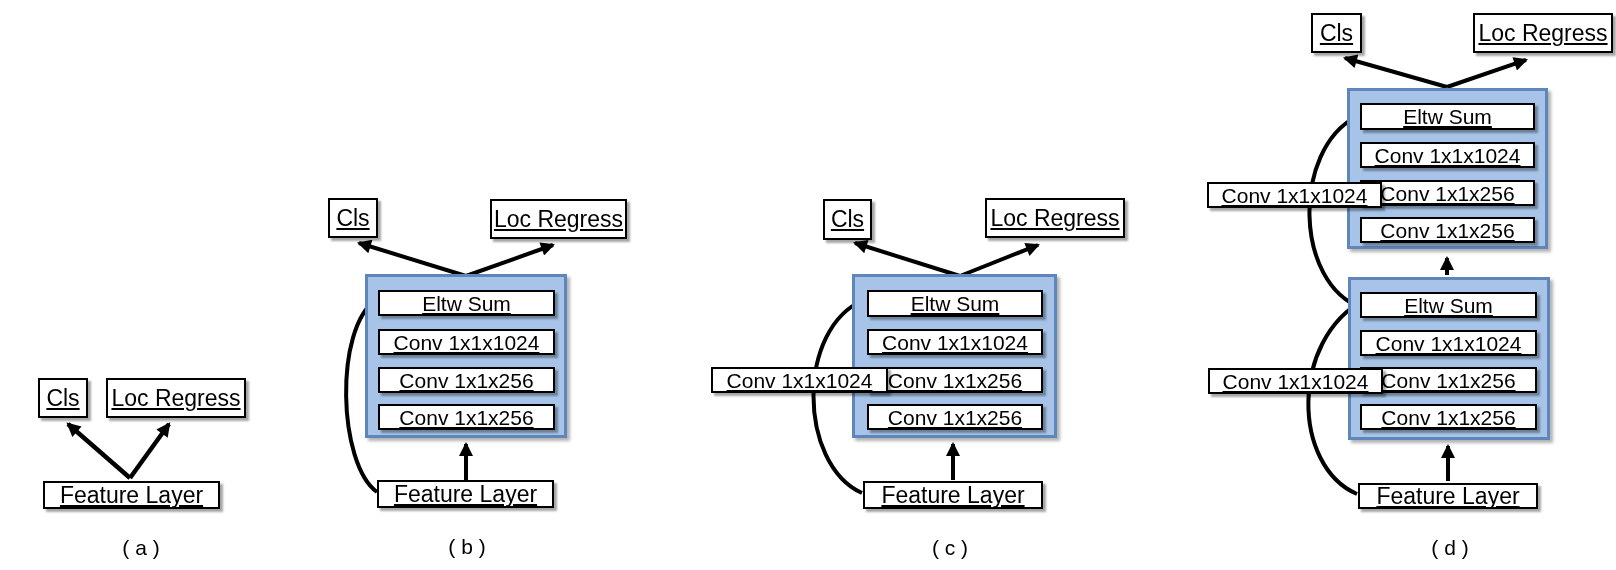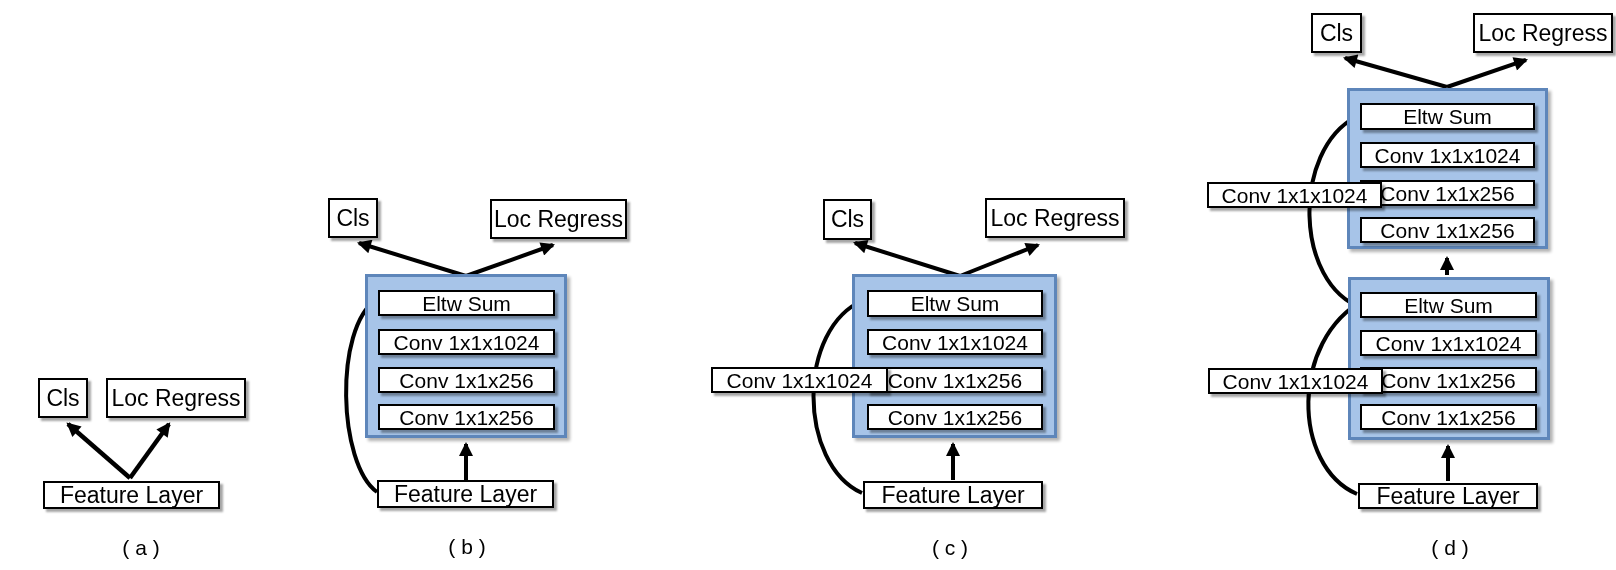"Cls" .bx { text-decoration: none -> underline }
